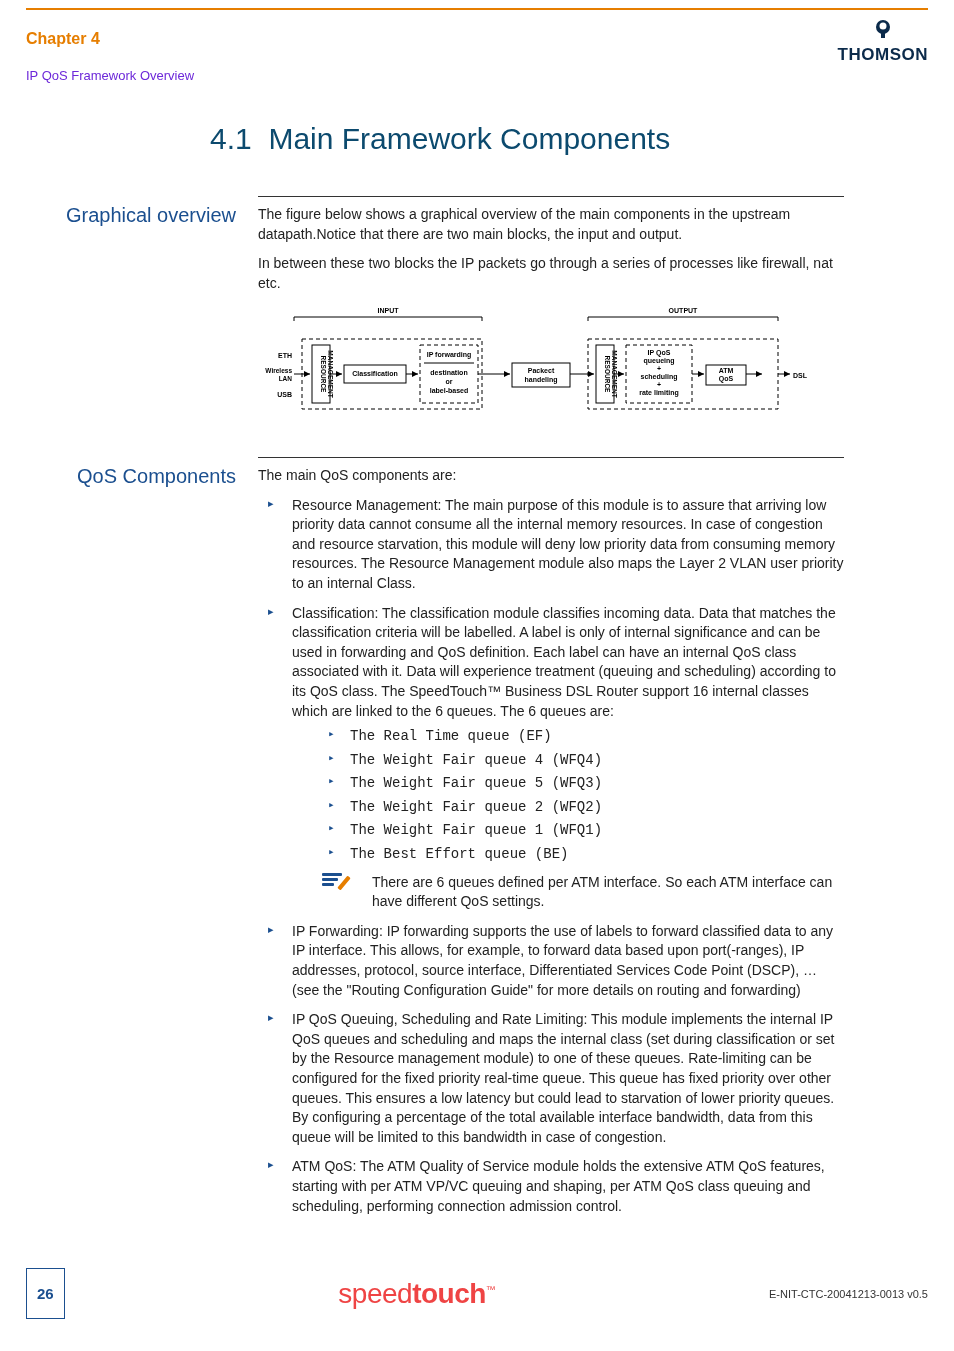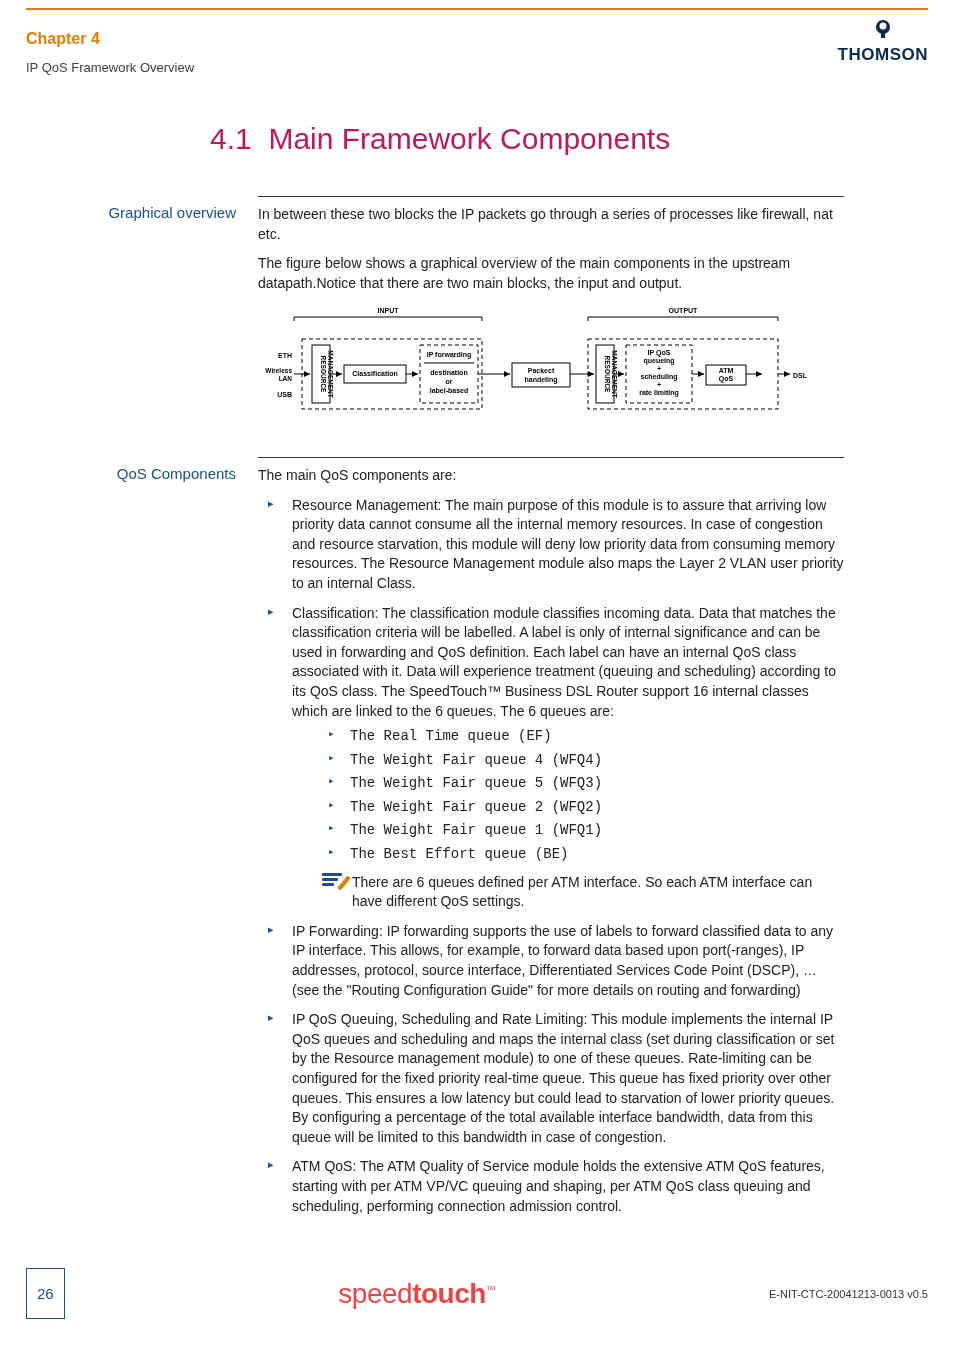"IP QoS Framework Overview" .chapter-sub { color: #404040 -> #6d28d9; margin-top: 12px -> 20px }
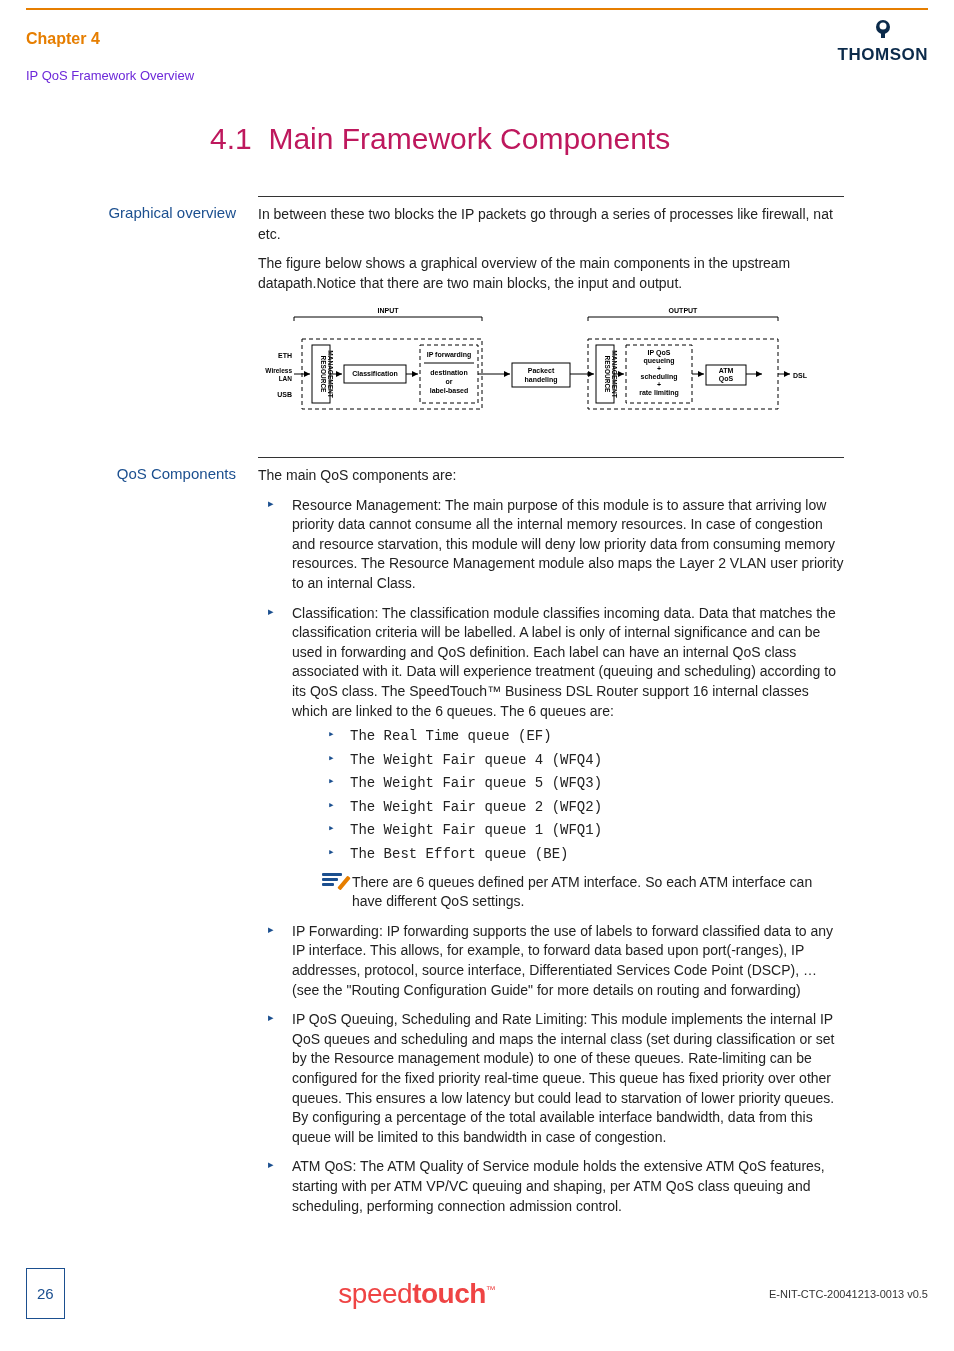"4.1 Main Framework Components" h1.section-title { color: #be185d -> #0c4a6e }
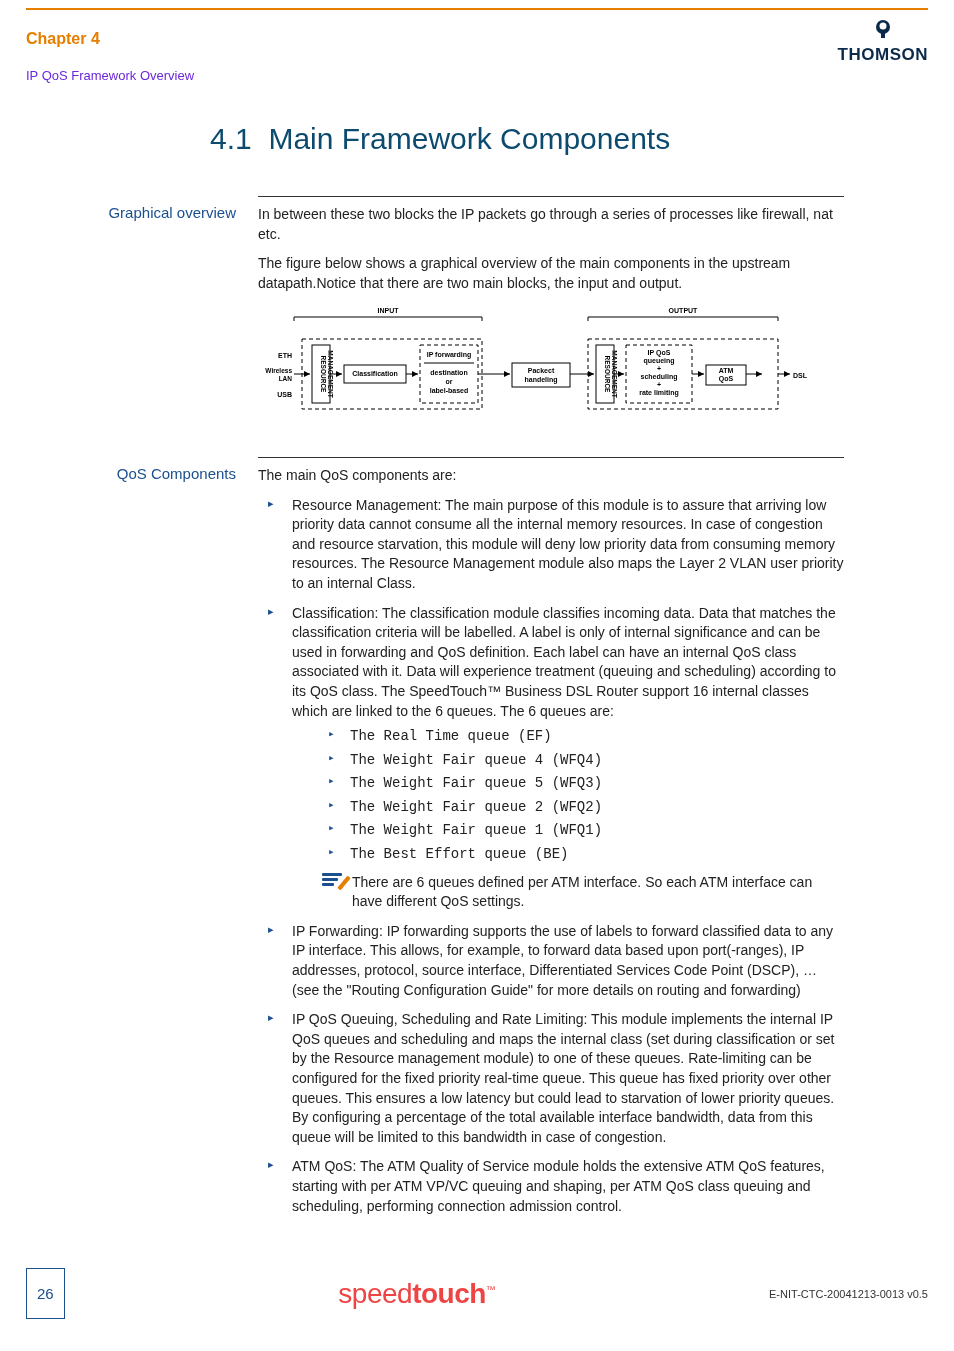"Graphical overview" .side-label { font-size: 15px -> 20px }
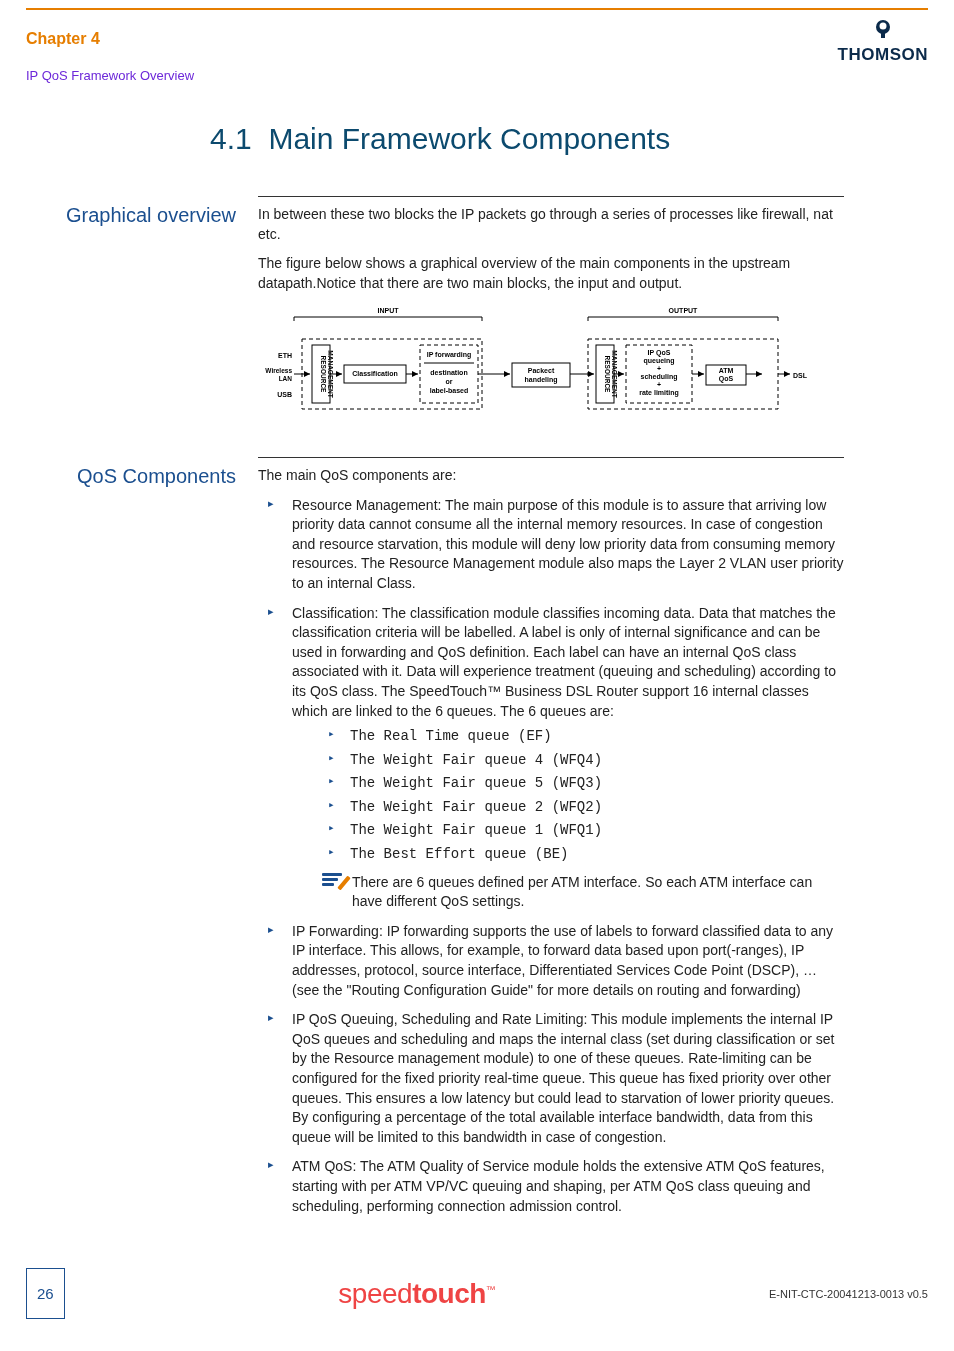"In between these two blocks" p { order: before "The figure below shows a" -> after "The figure below shows a" }
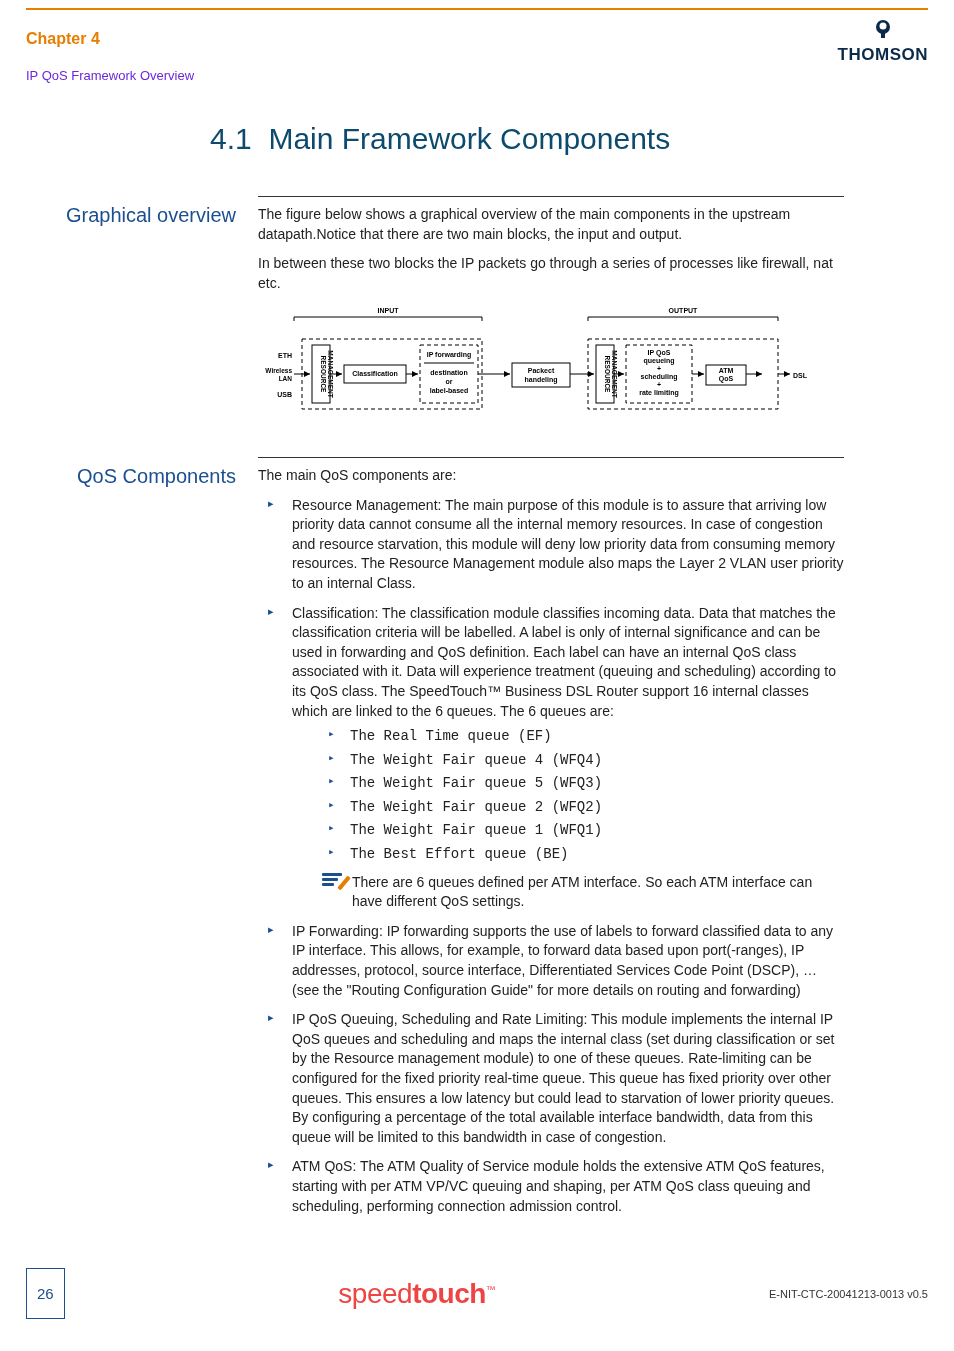"There are 6 queues defined" .note-row { gap: 8px -> 28px }
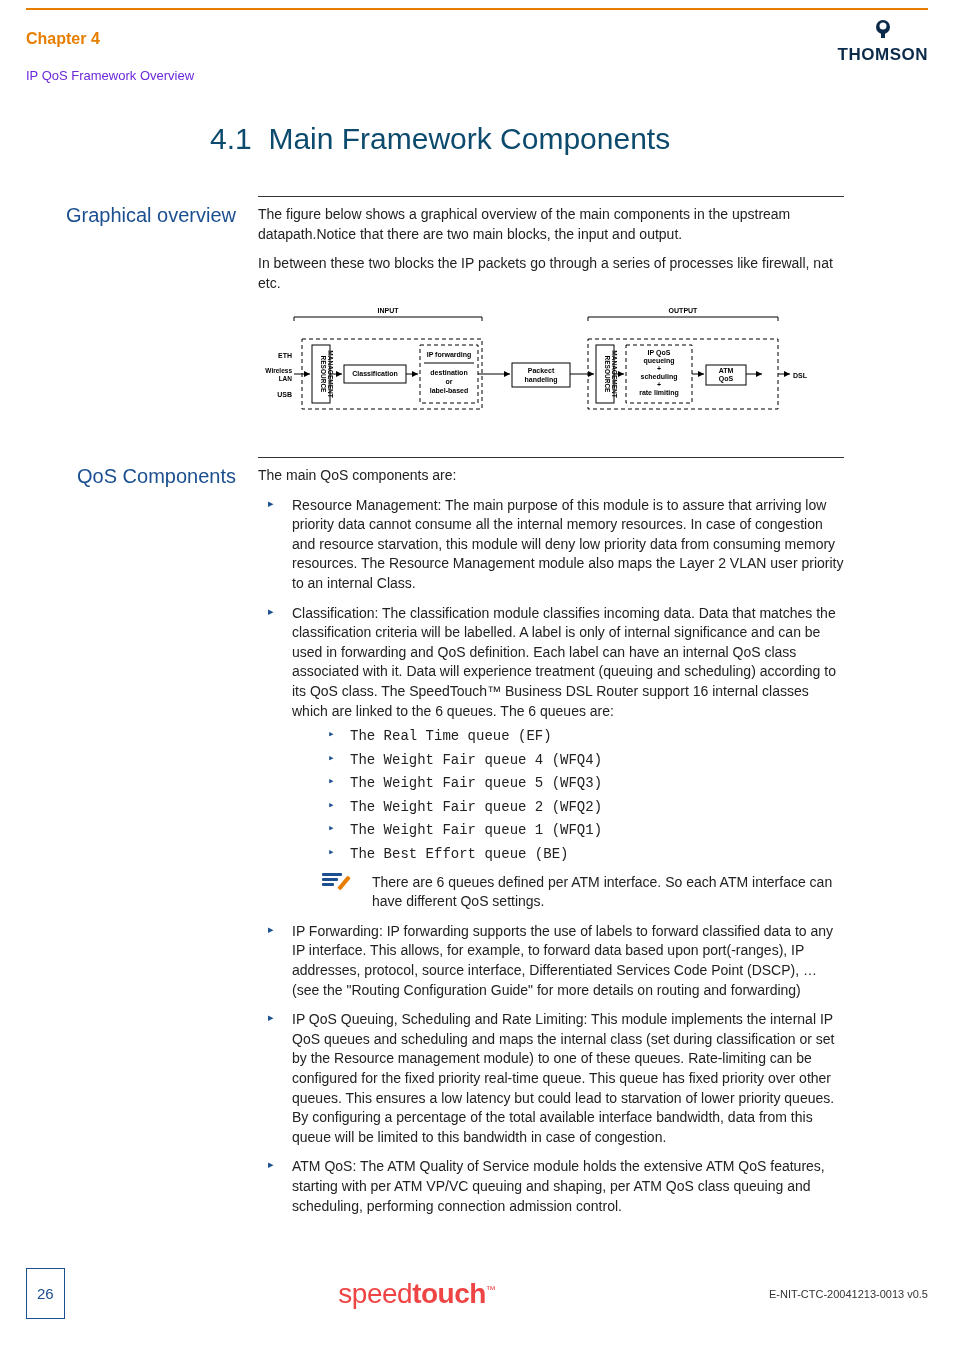"26" .page-num { font-weight: normal -> bold }
